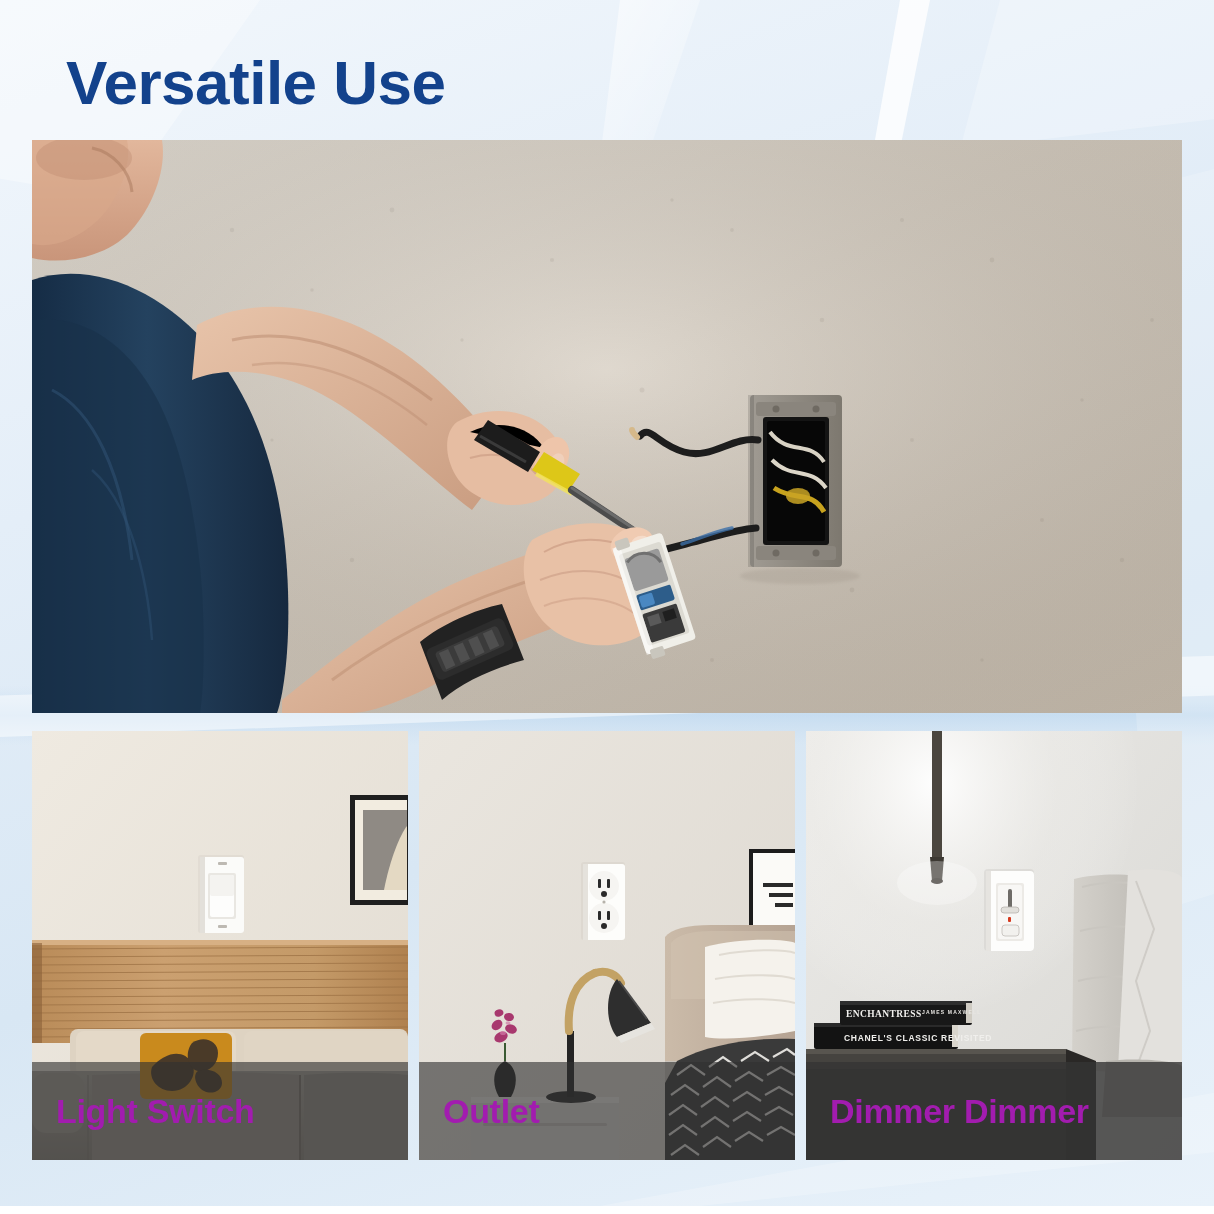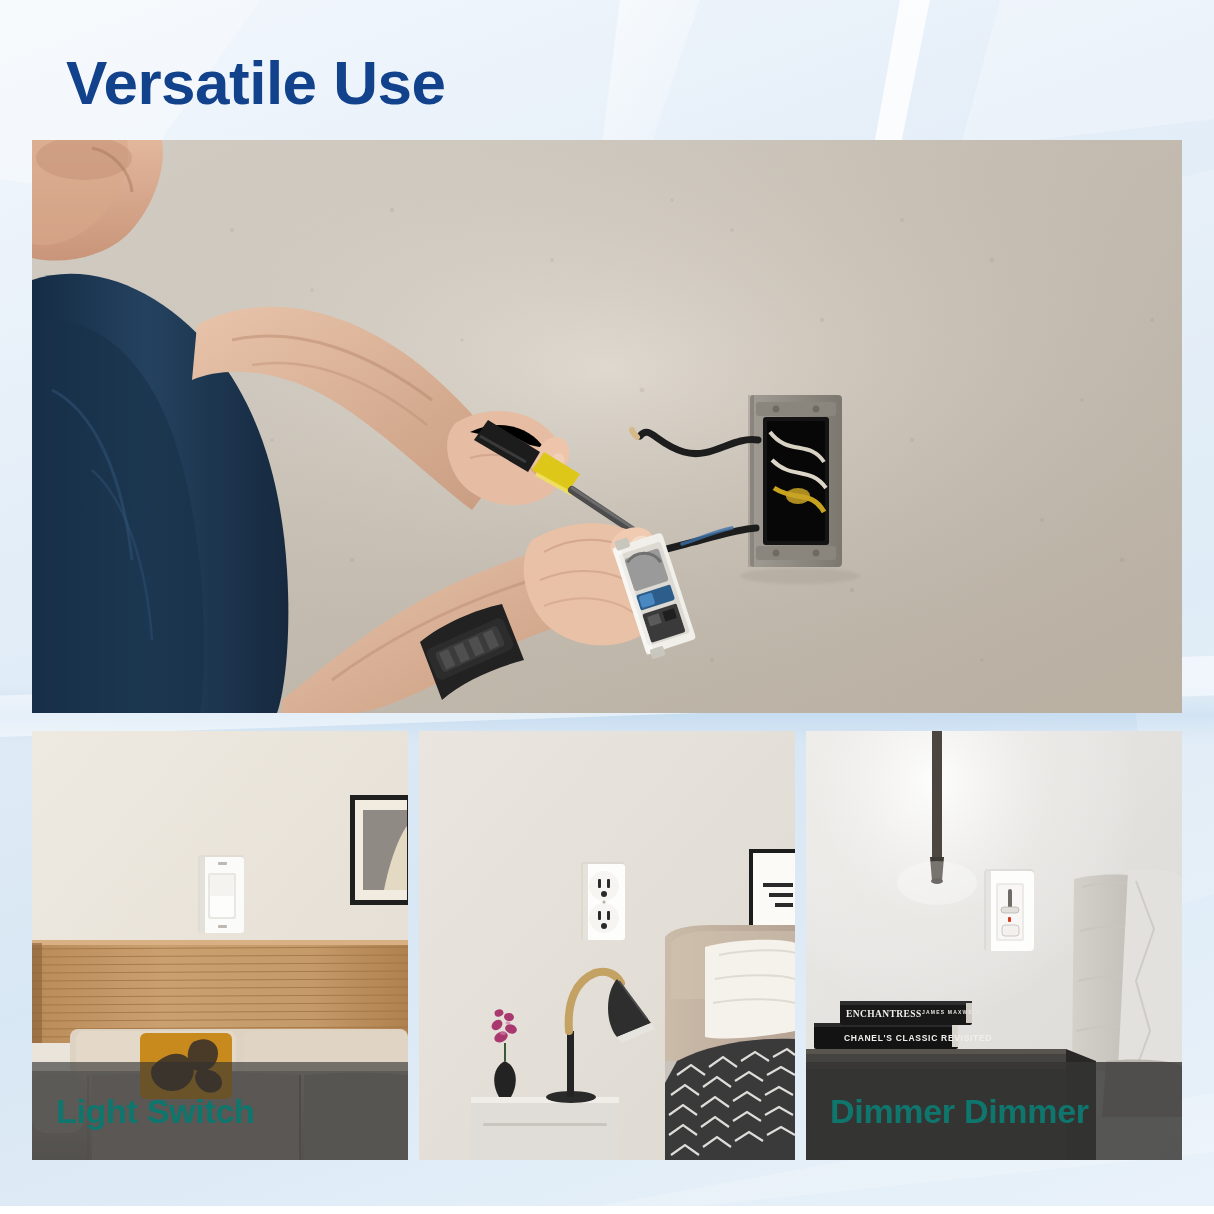"Light Switch" .caption-text { color: #0f766e -> #a21caf }
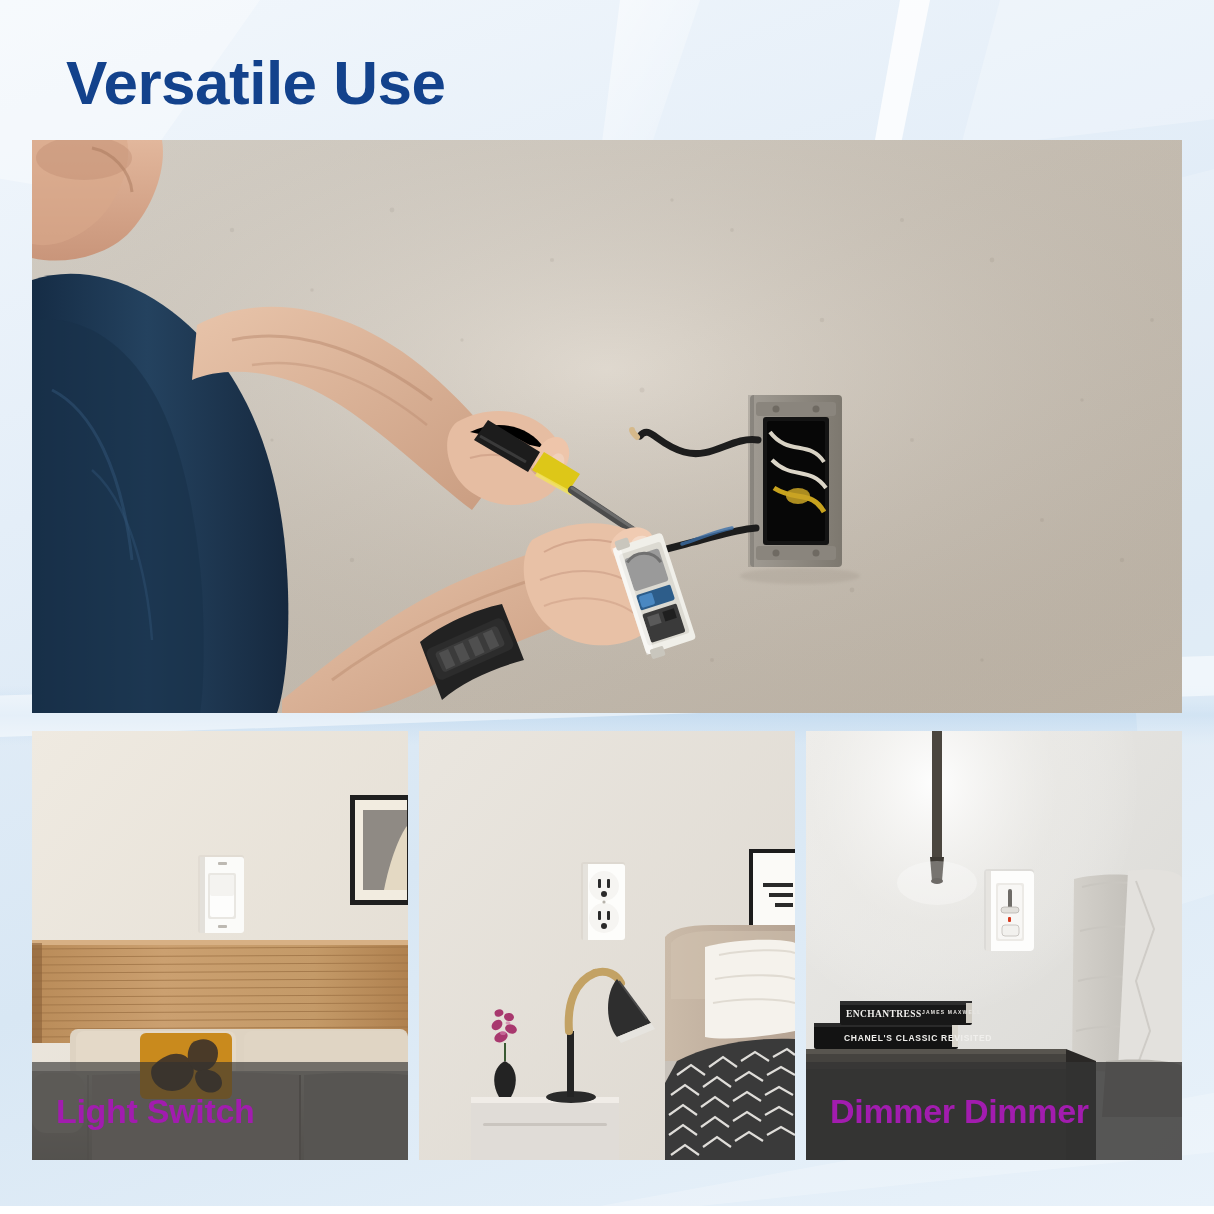"Outlet" div.caption-band { html: none -> <div> <span>Outlet</span> </div> }
